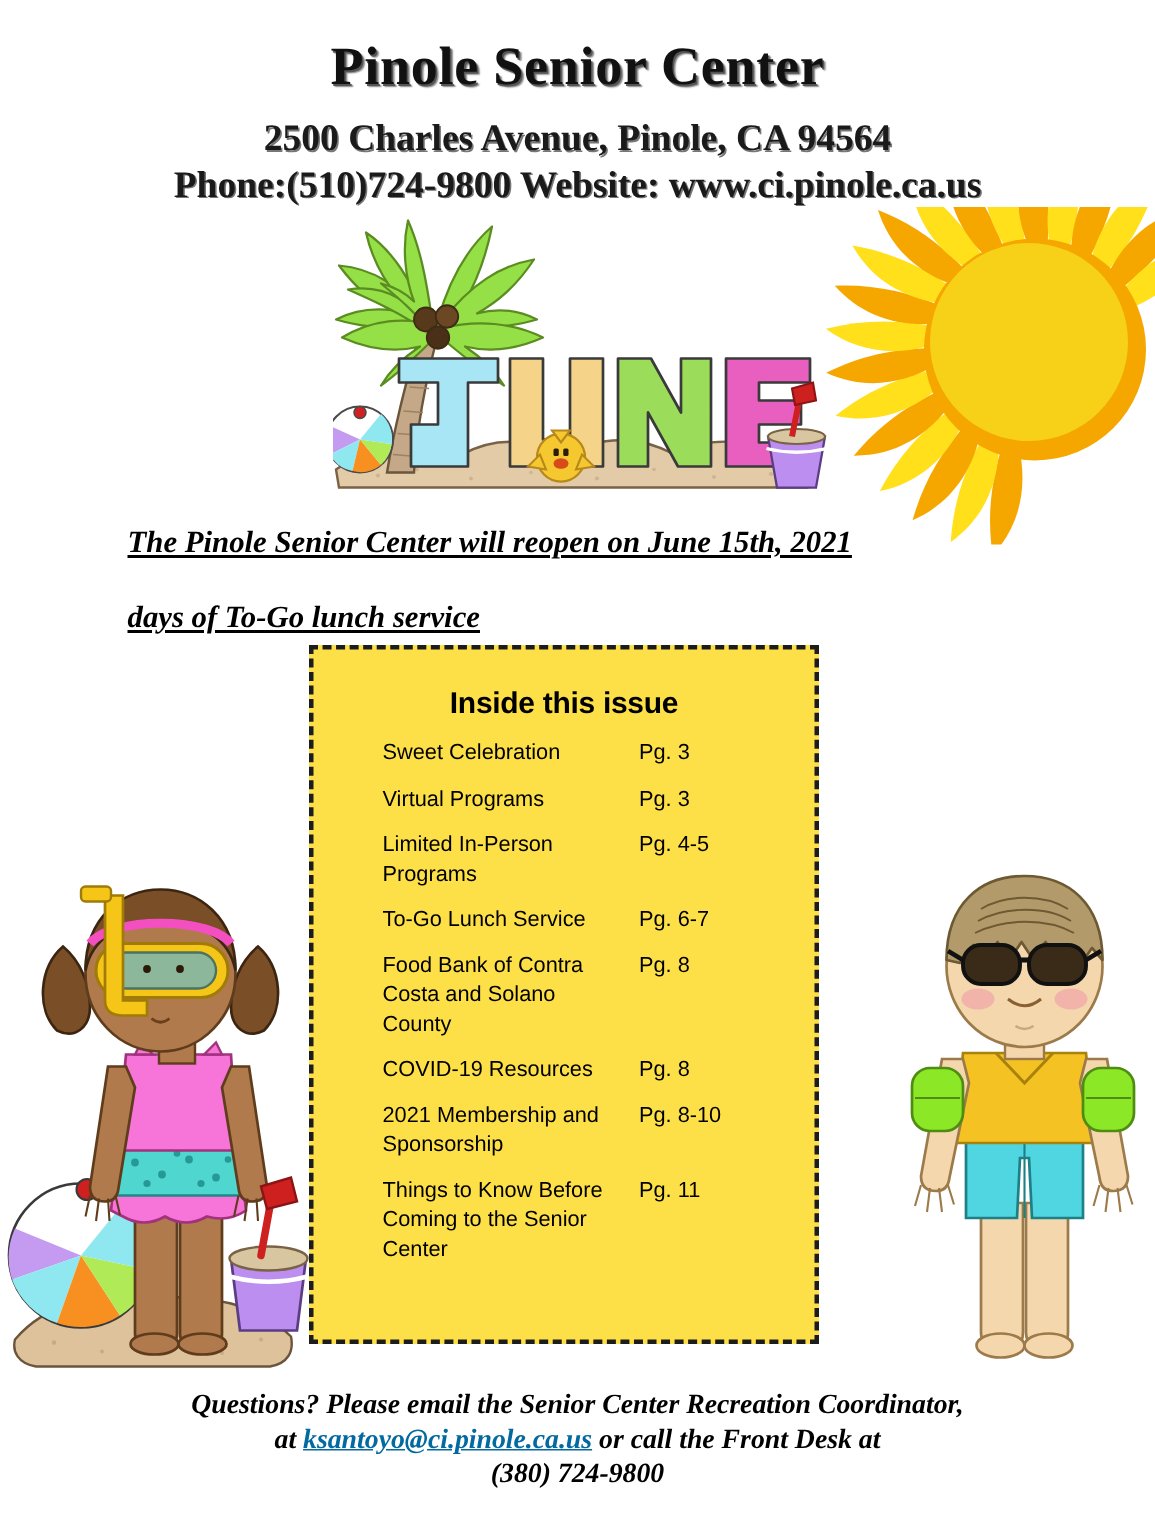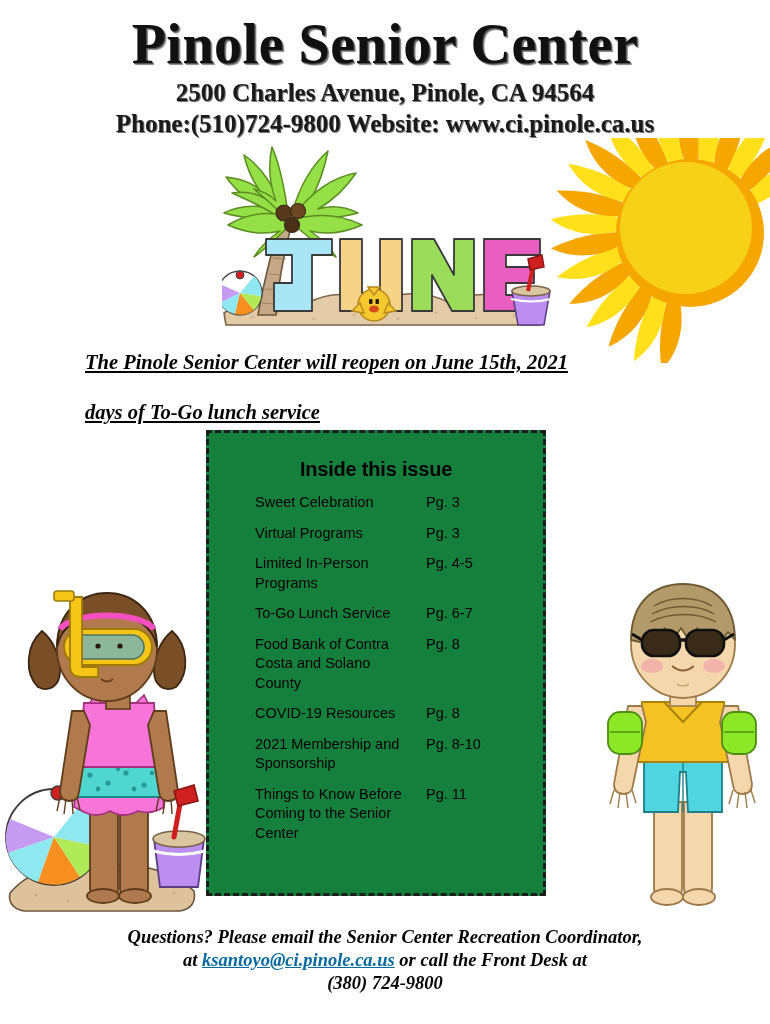"Pinole Senior Center" .masthead-title { font-size: 56px -> 36px }
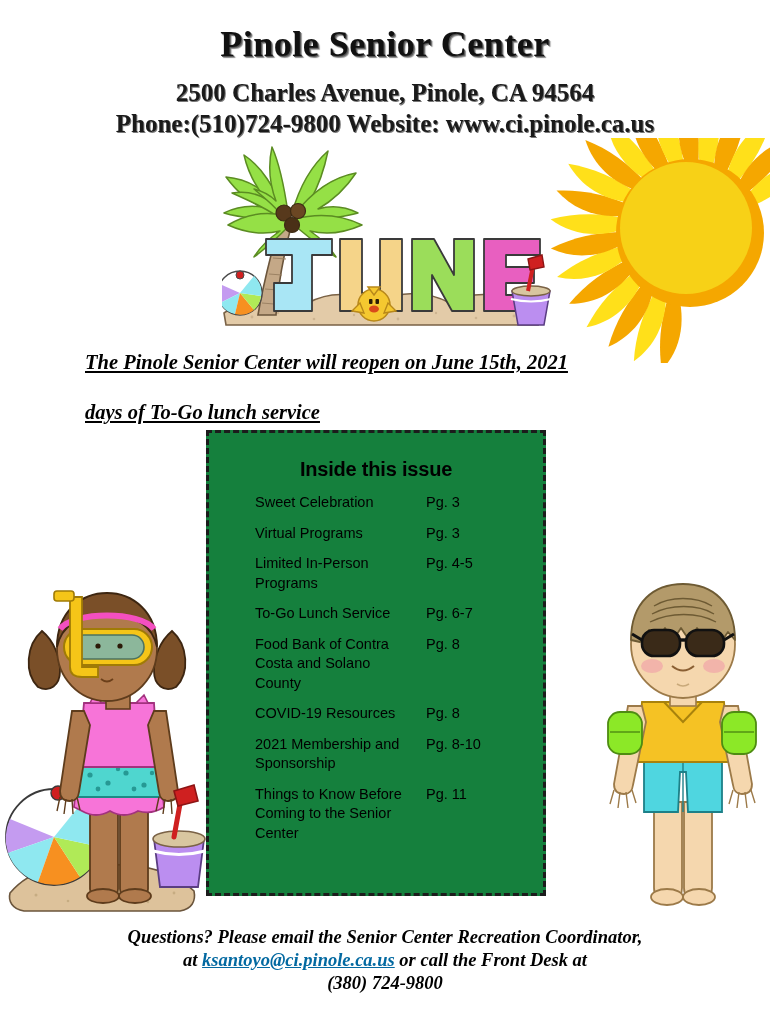"Inside this issue" .toc-box { background: #15803d -> #fde047 }
